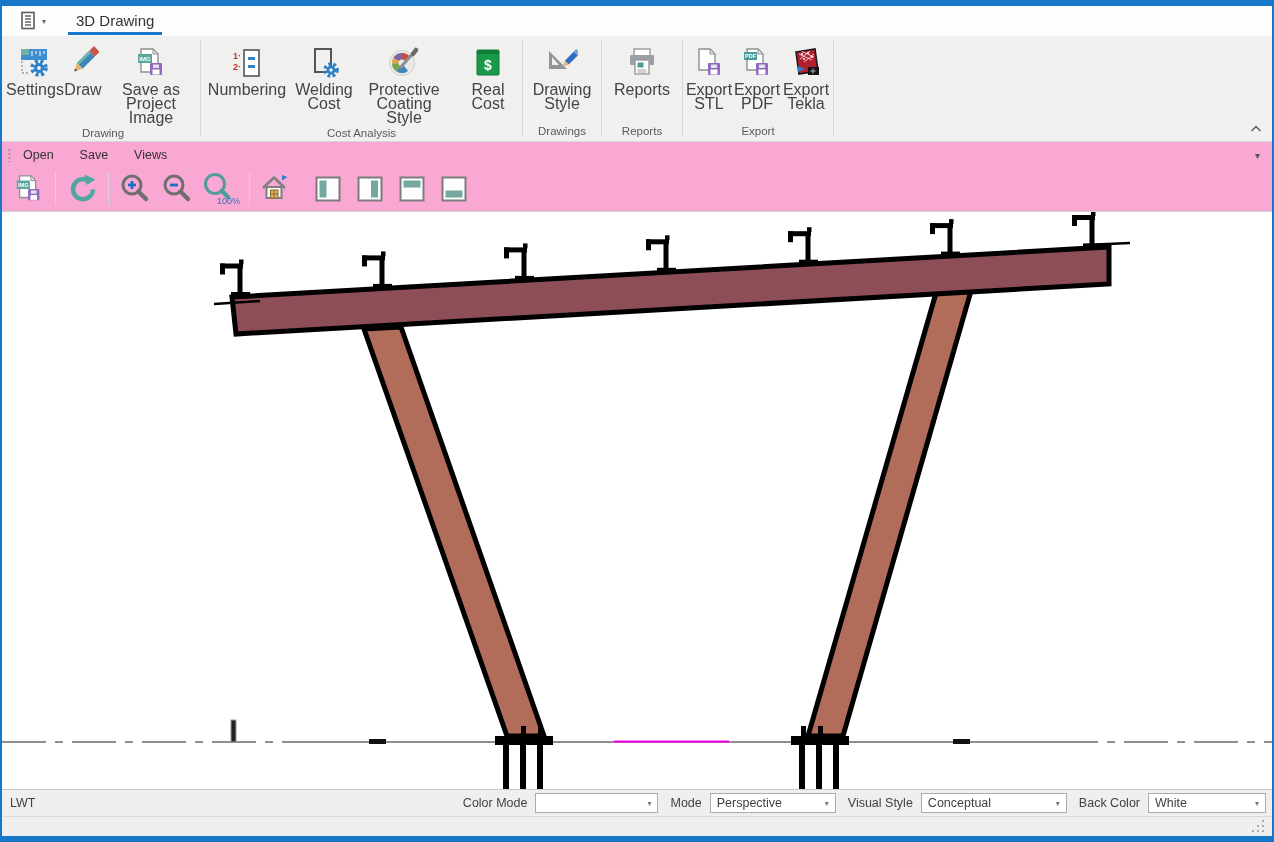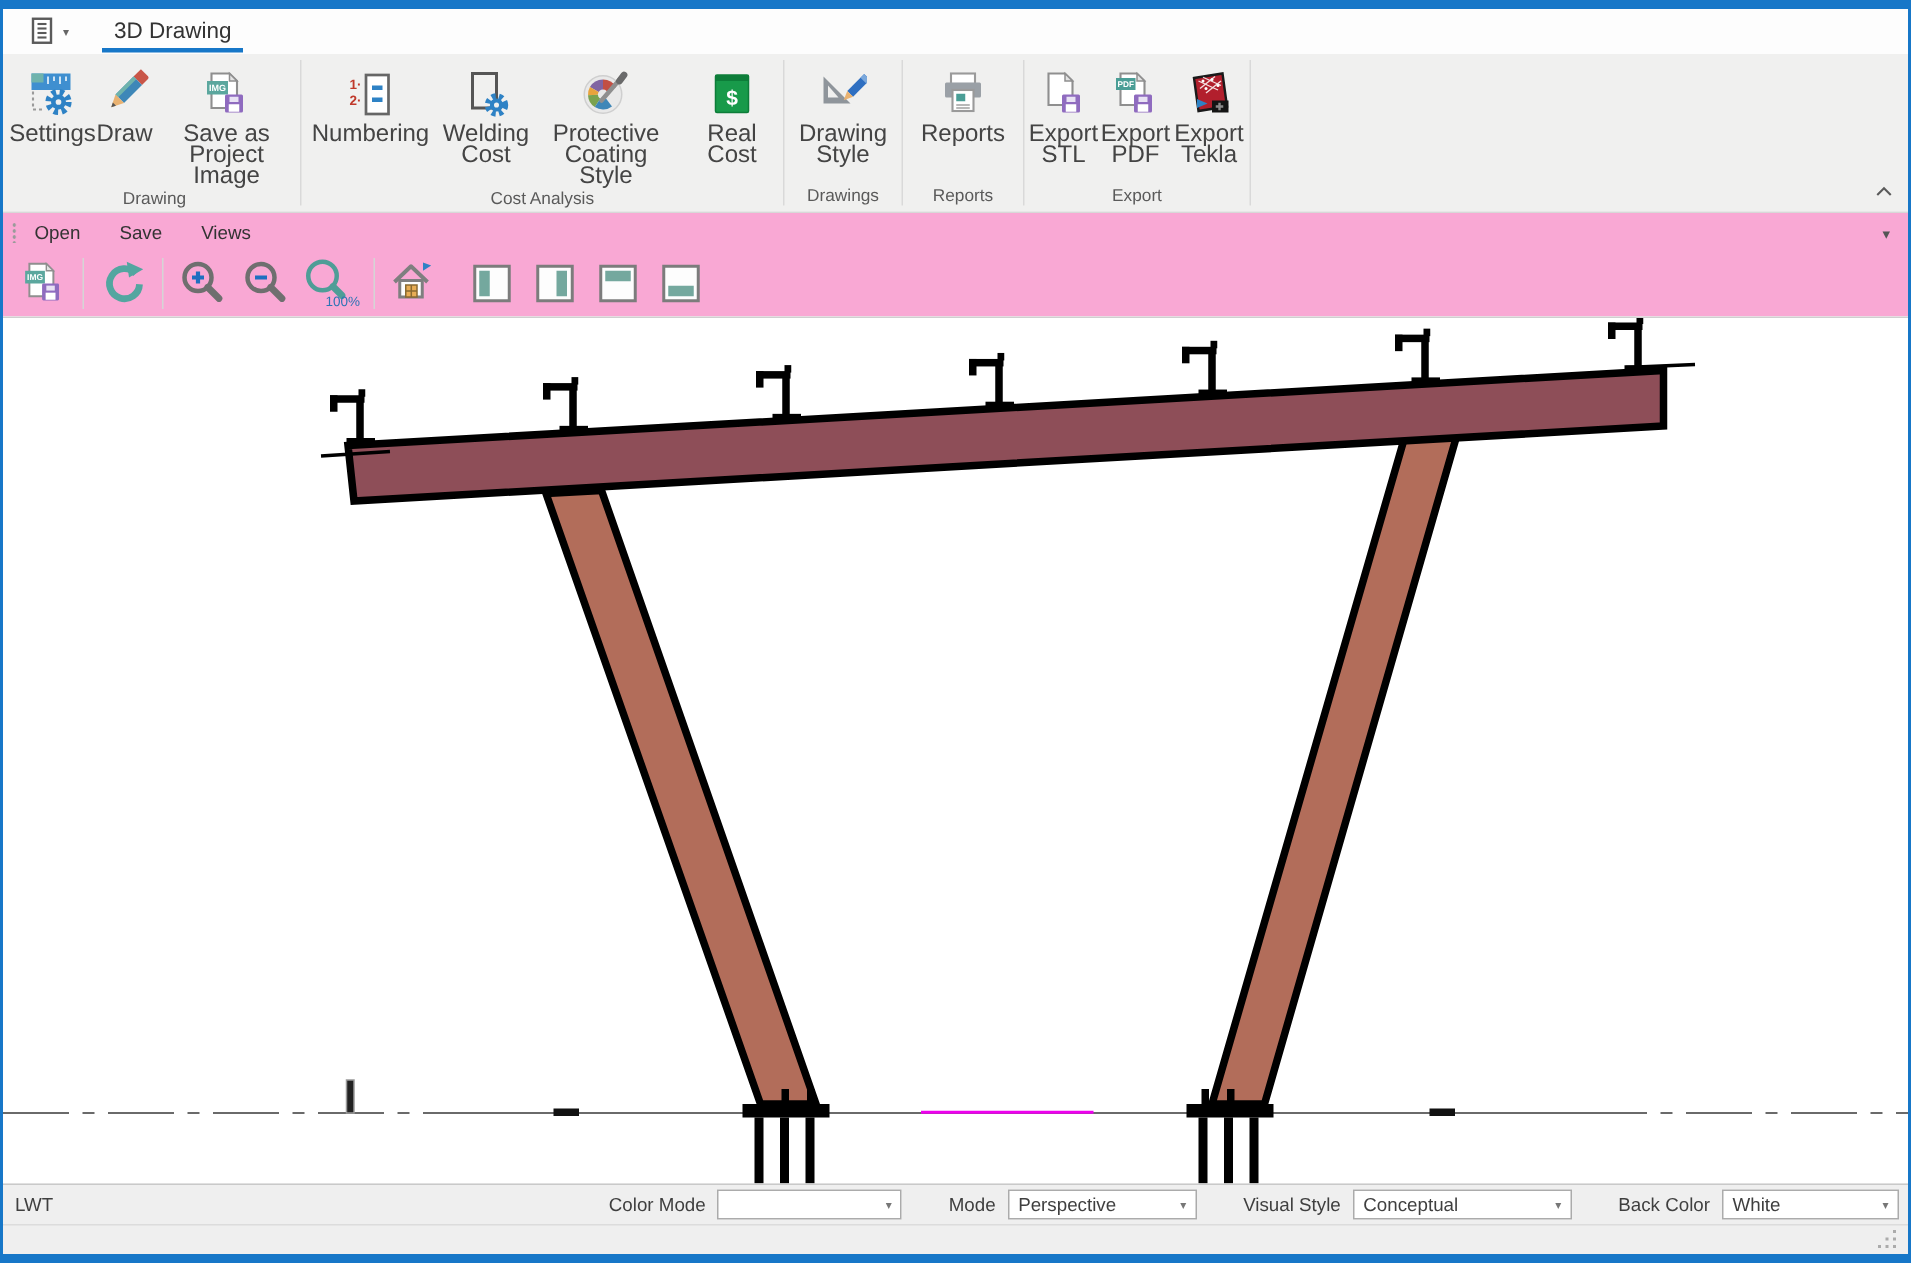"Color Mode" .sfield .slabel { margin-left: 19px -> none }
